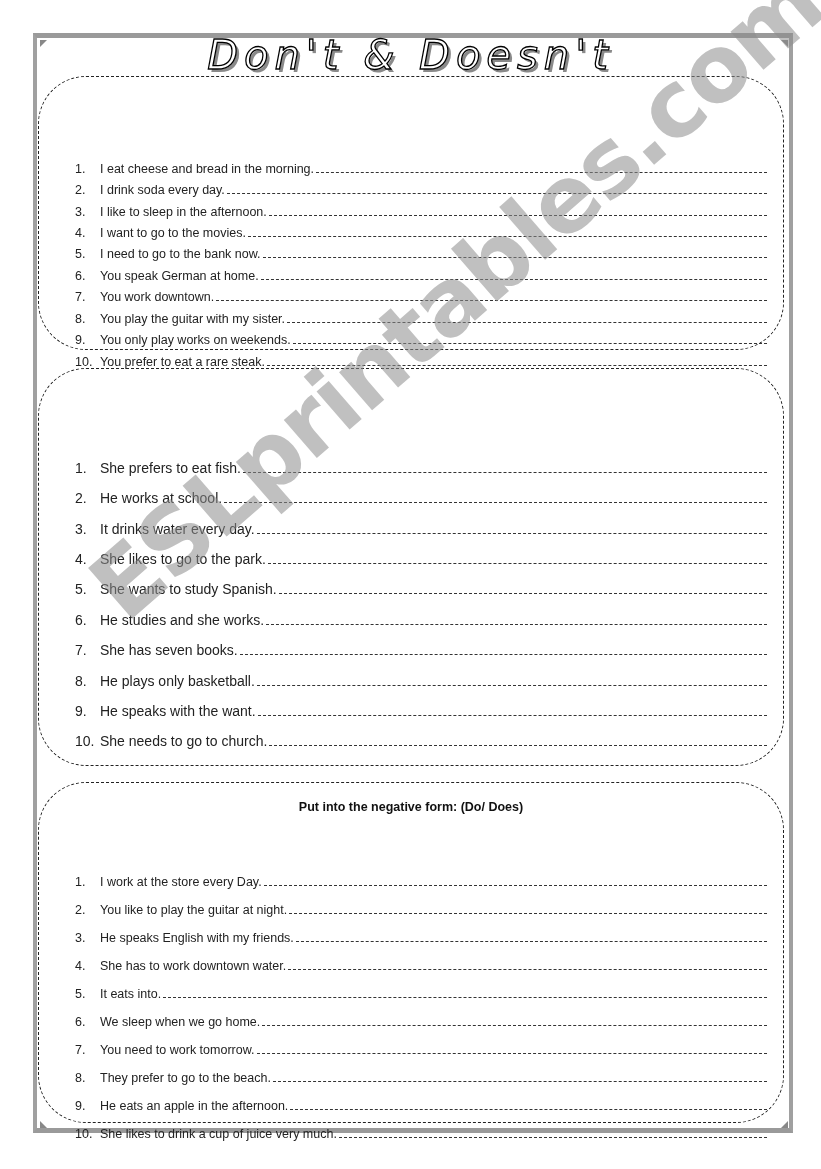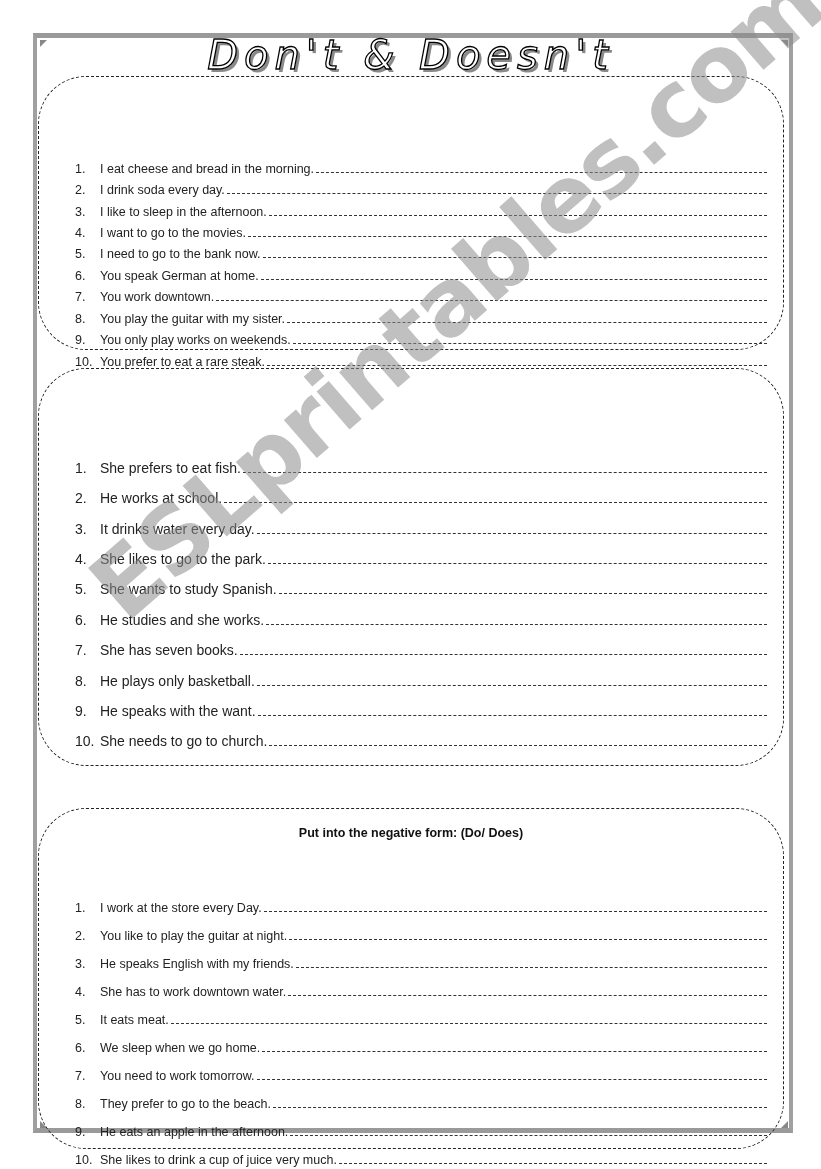"Put into the negative form:" div.section { top: 808px -> 782px }
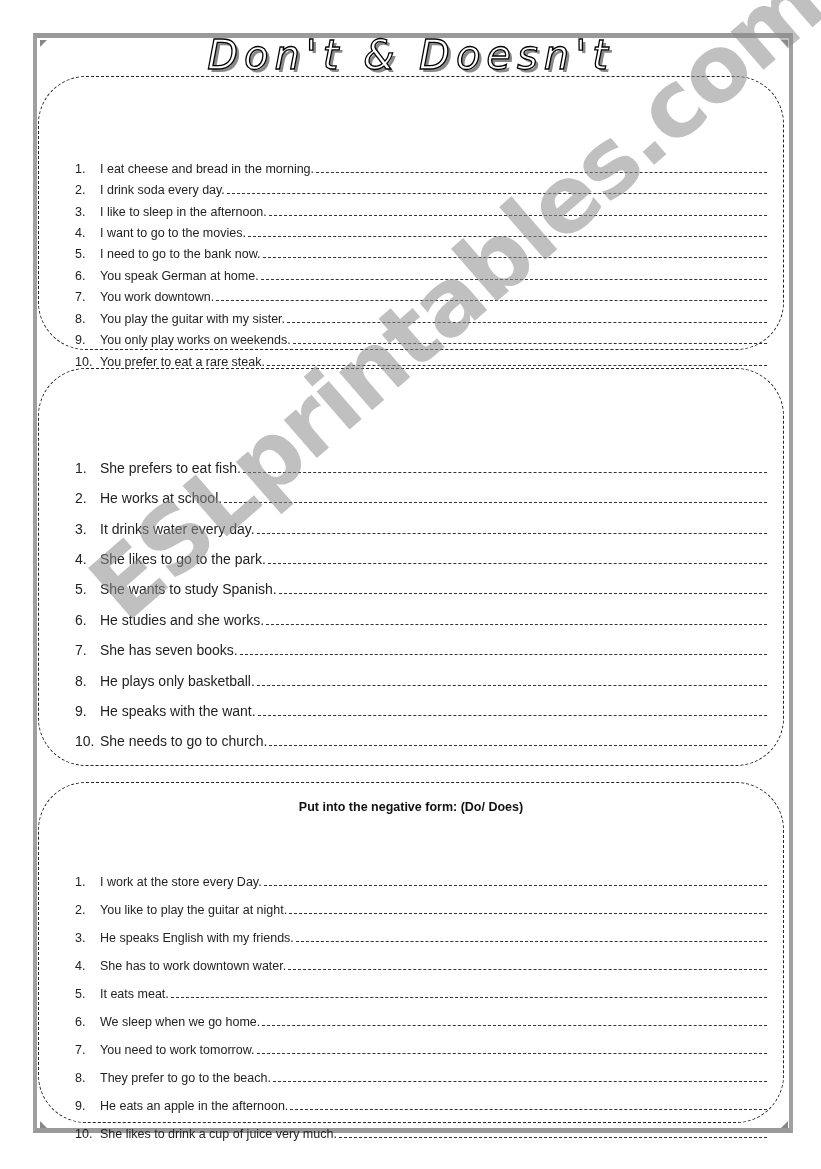"It eats meat." span.sentence { text: meat -> into }
